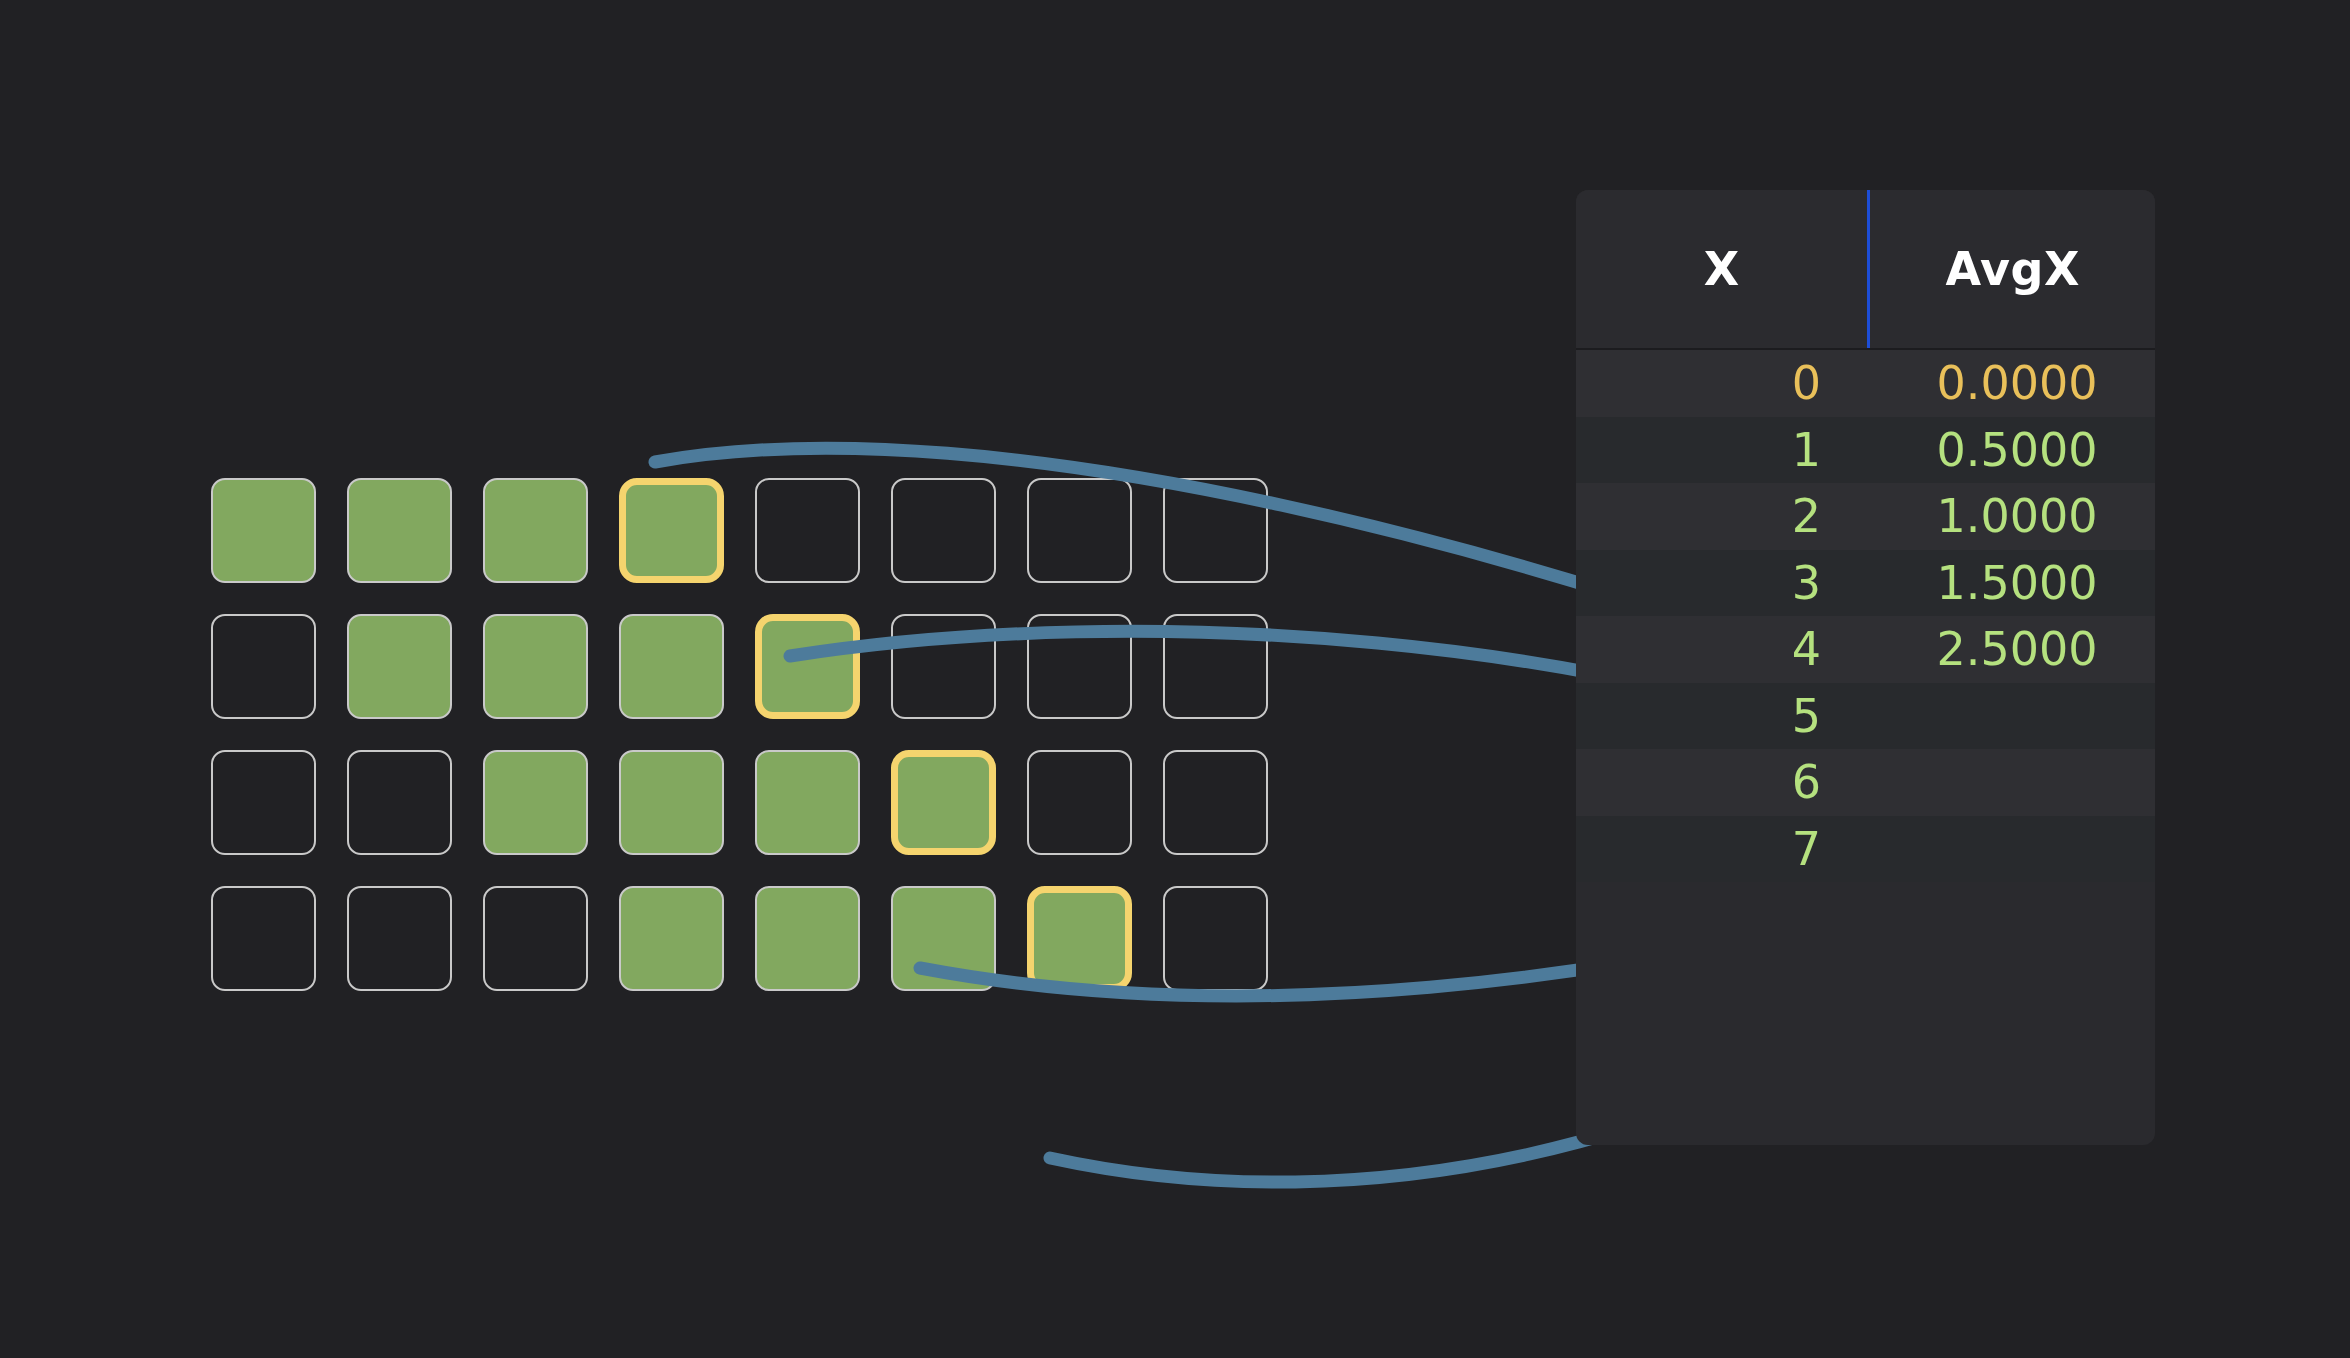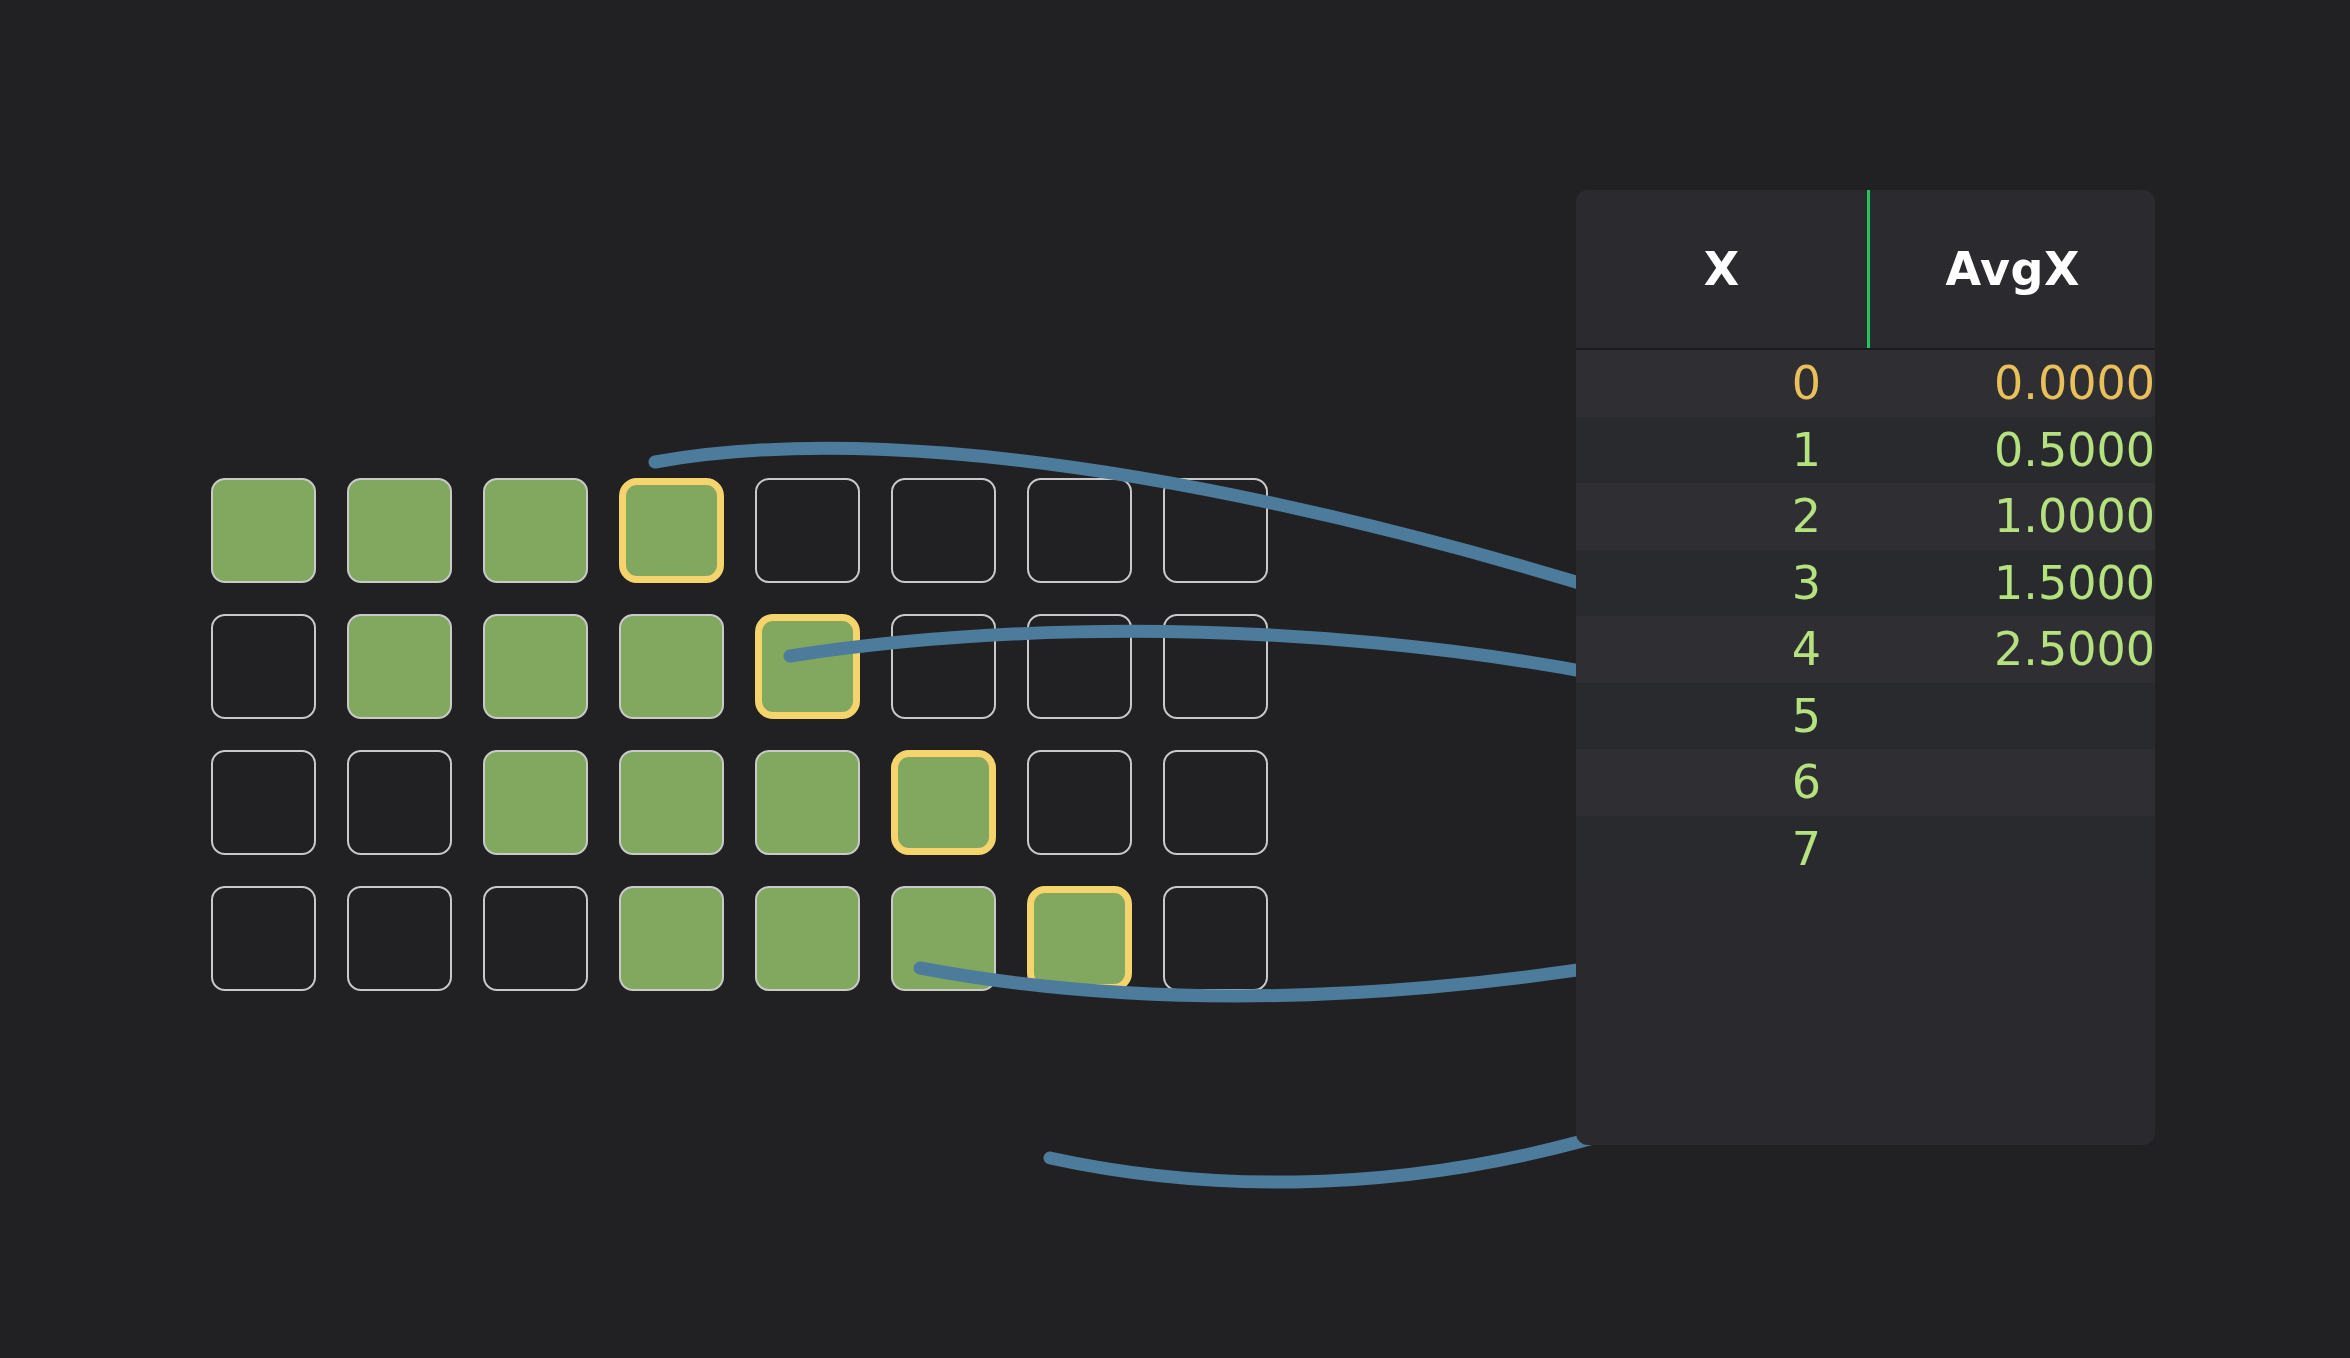"AvgX" .th.col-avg { border-left: 3px solid #22c55e -> 3px solid #1d4ed8 }
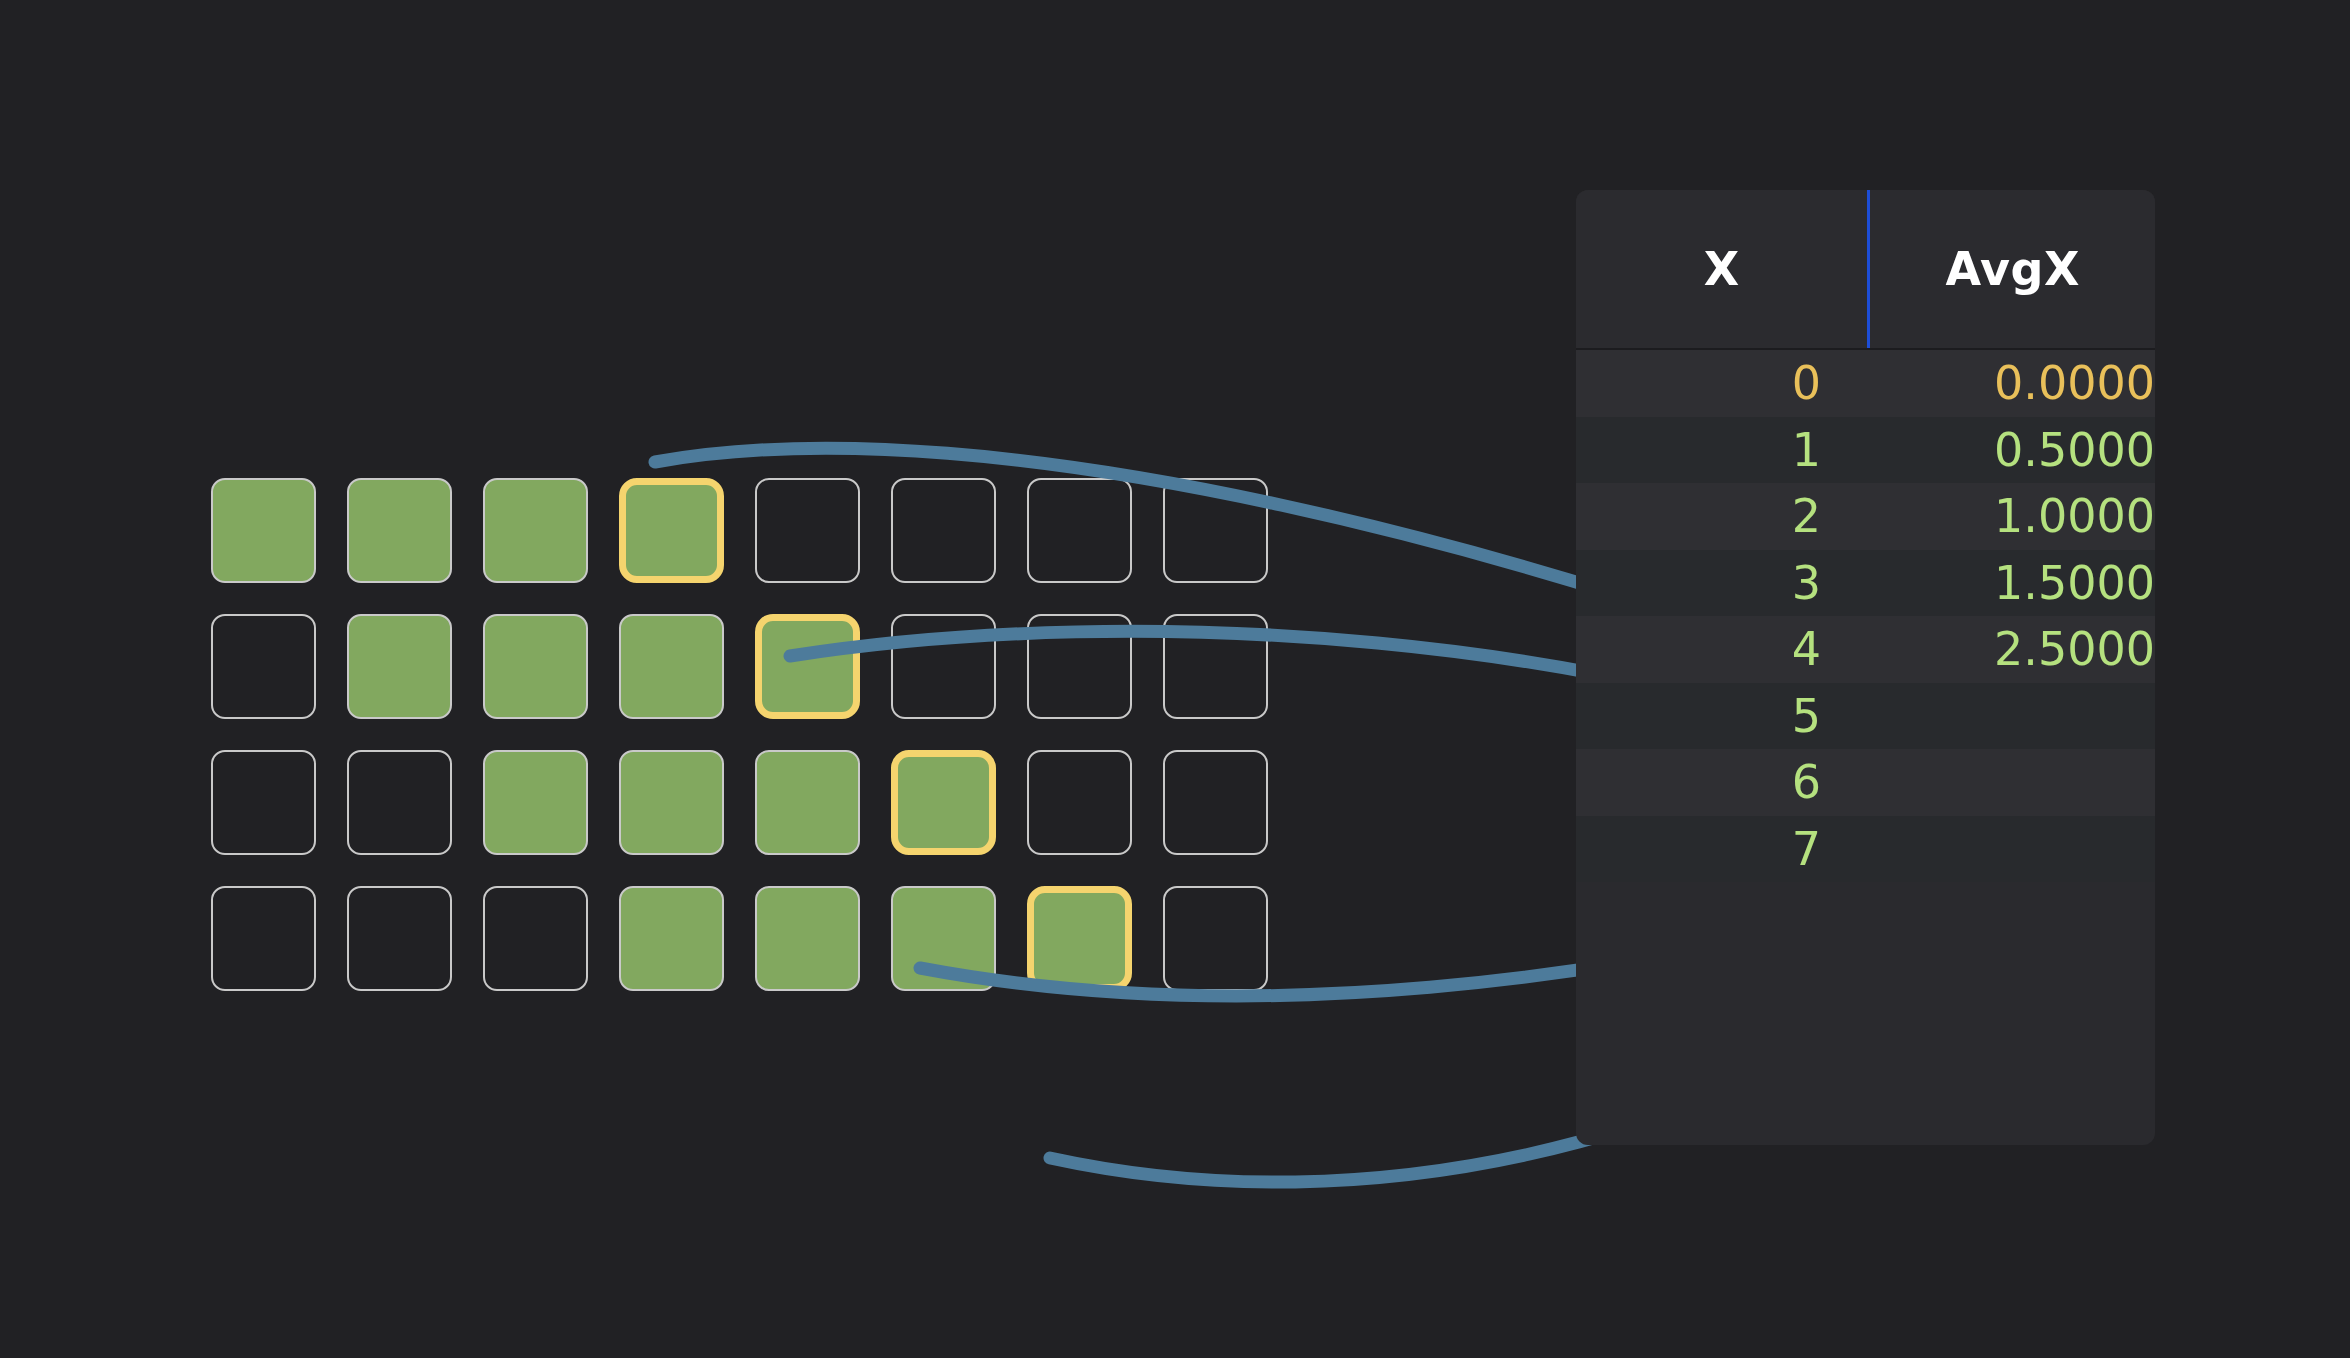"0.0000" .td.col-avg { text-align: right -> center }
